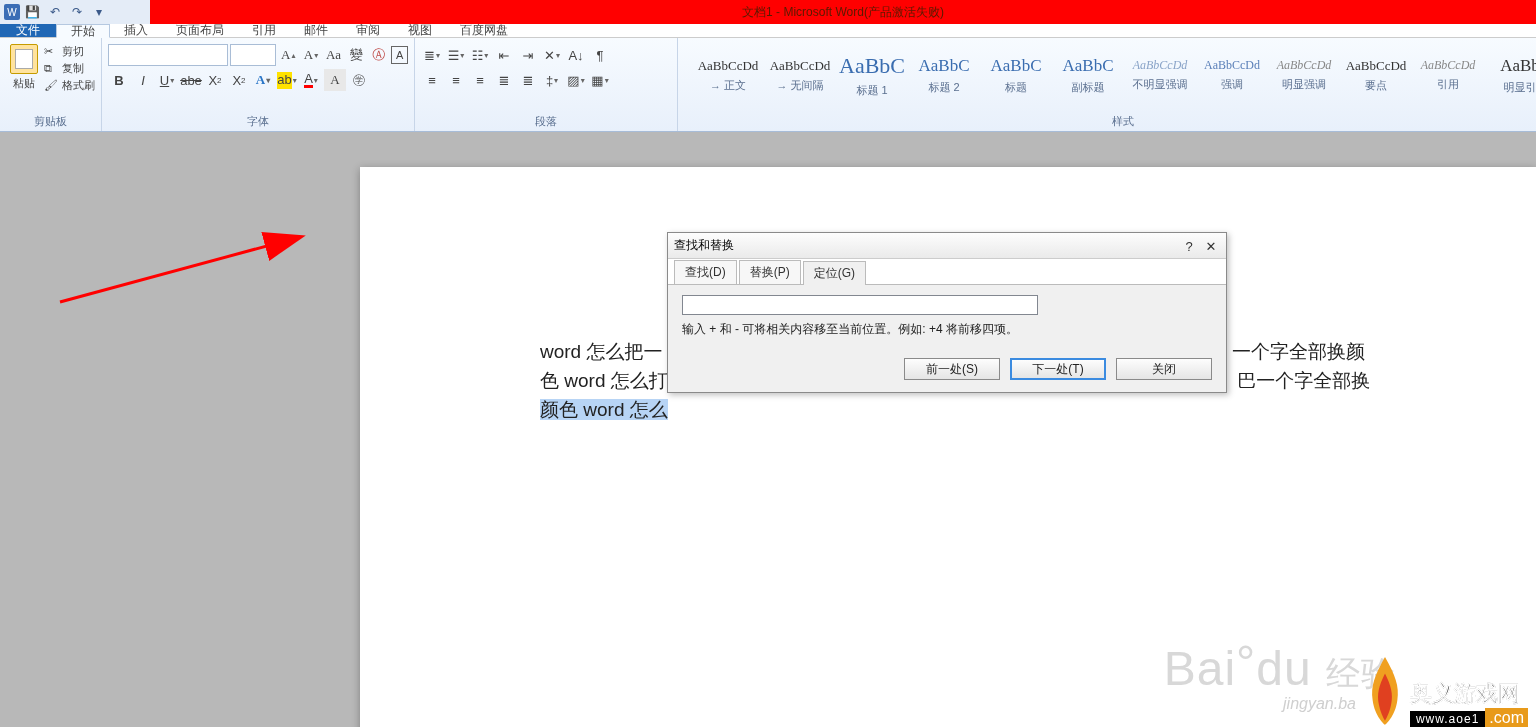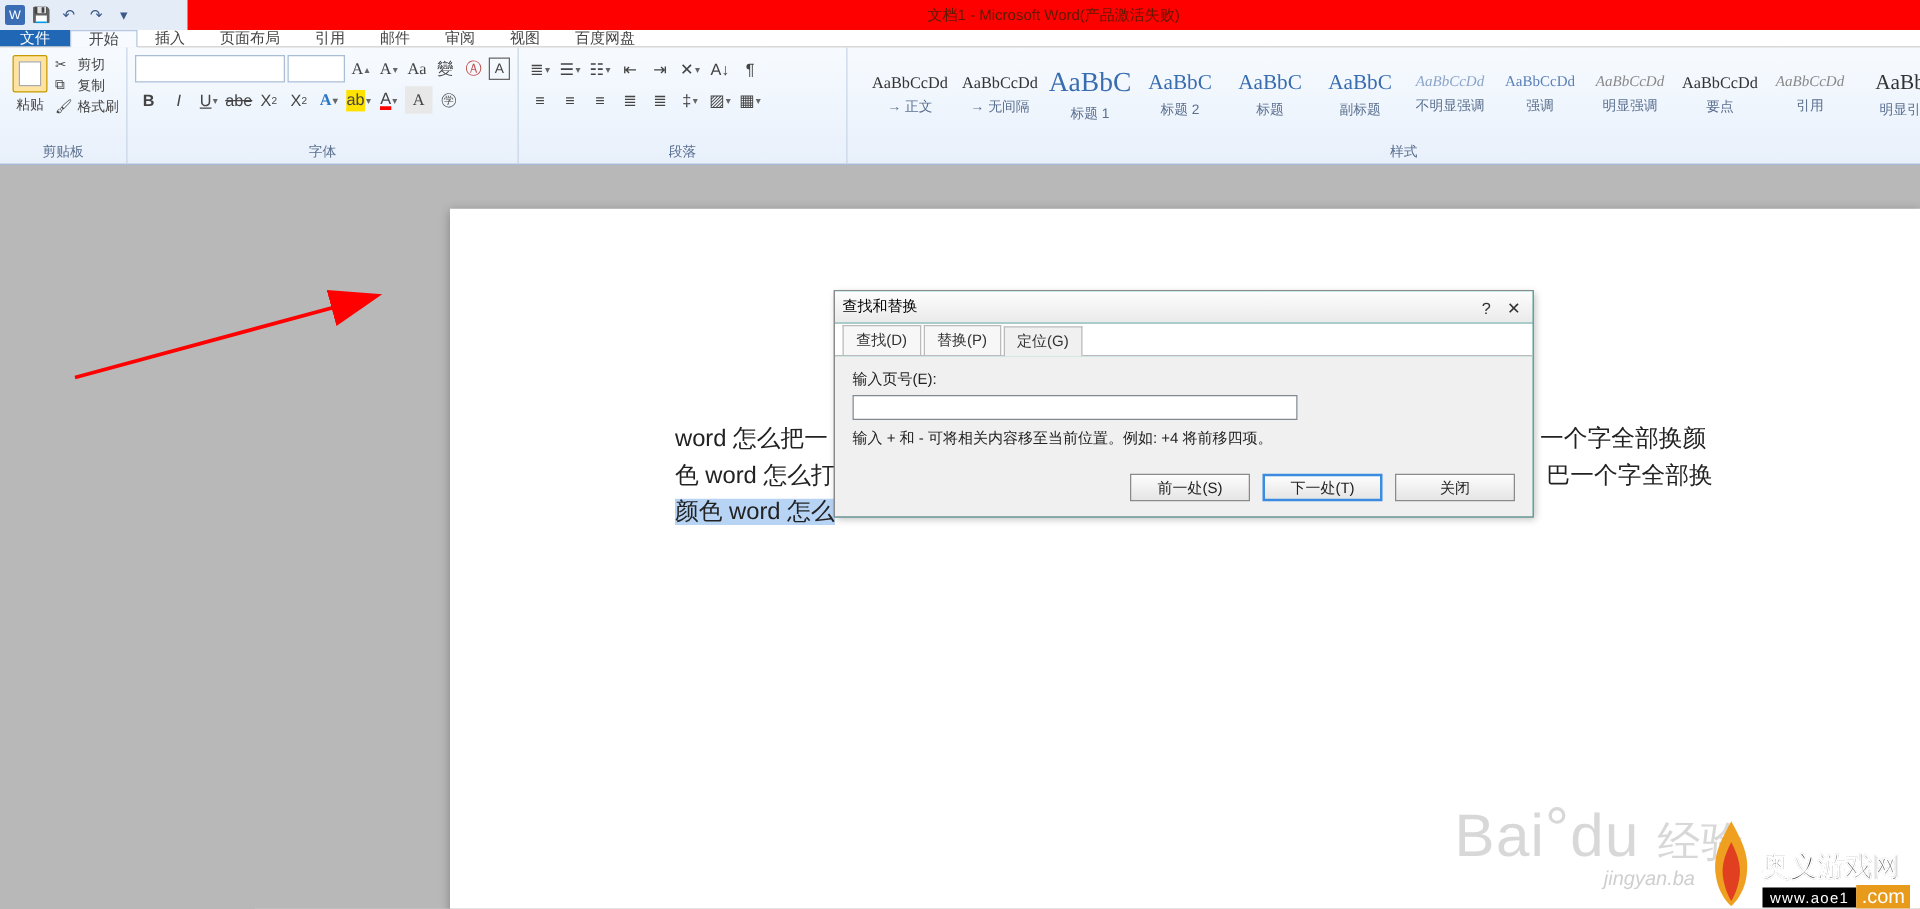"查找和替换" .dialog { background: #14b8a6 -> #bef264 }
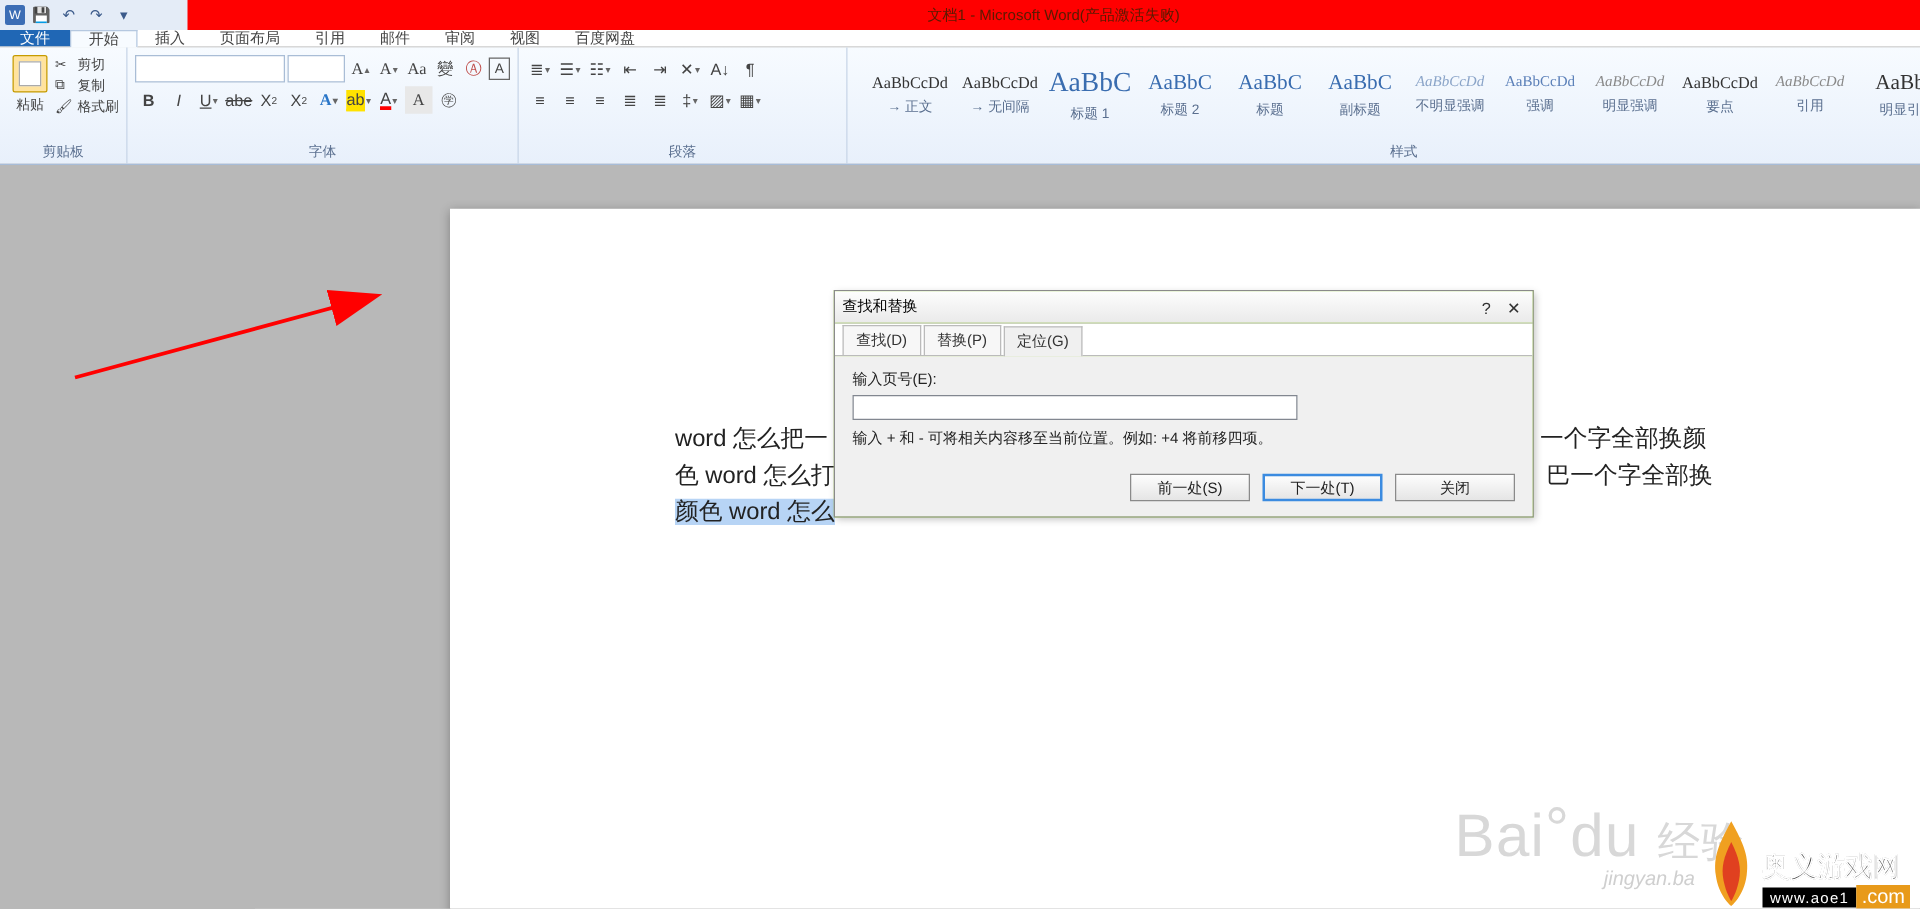"输入页号(E):" div.dlg-lbl { html: <div>输入页号(E):</div> -> none }
